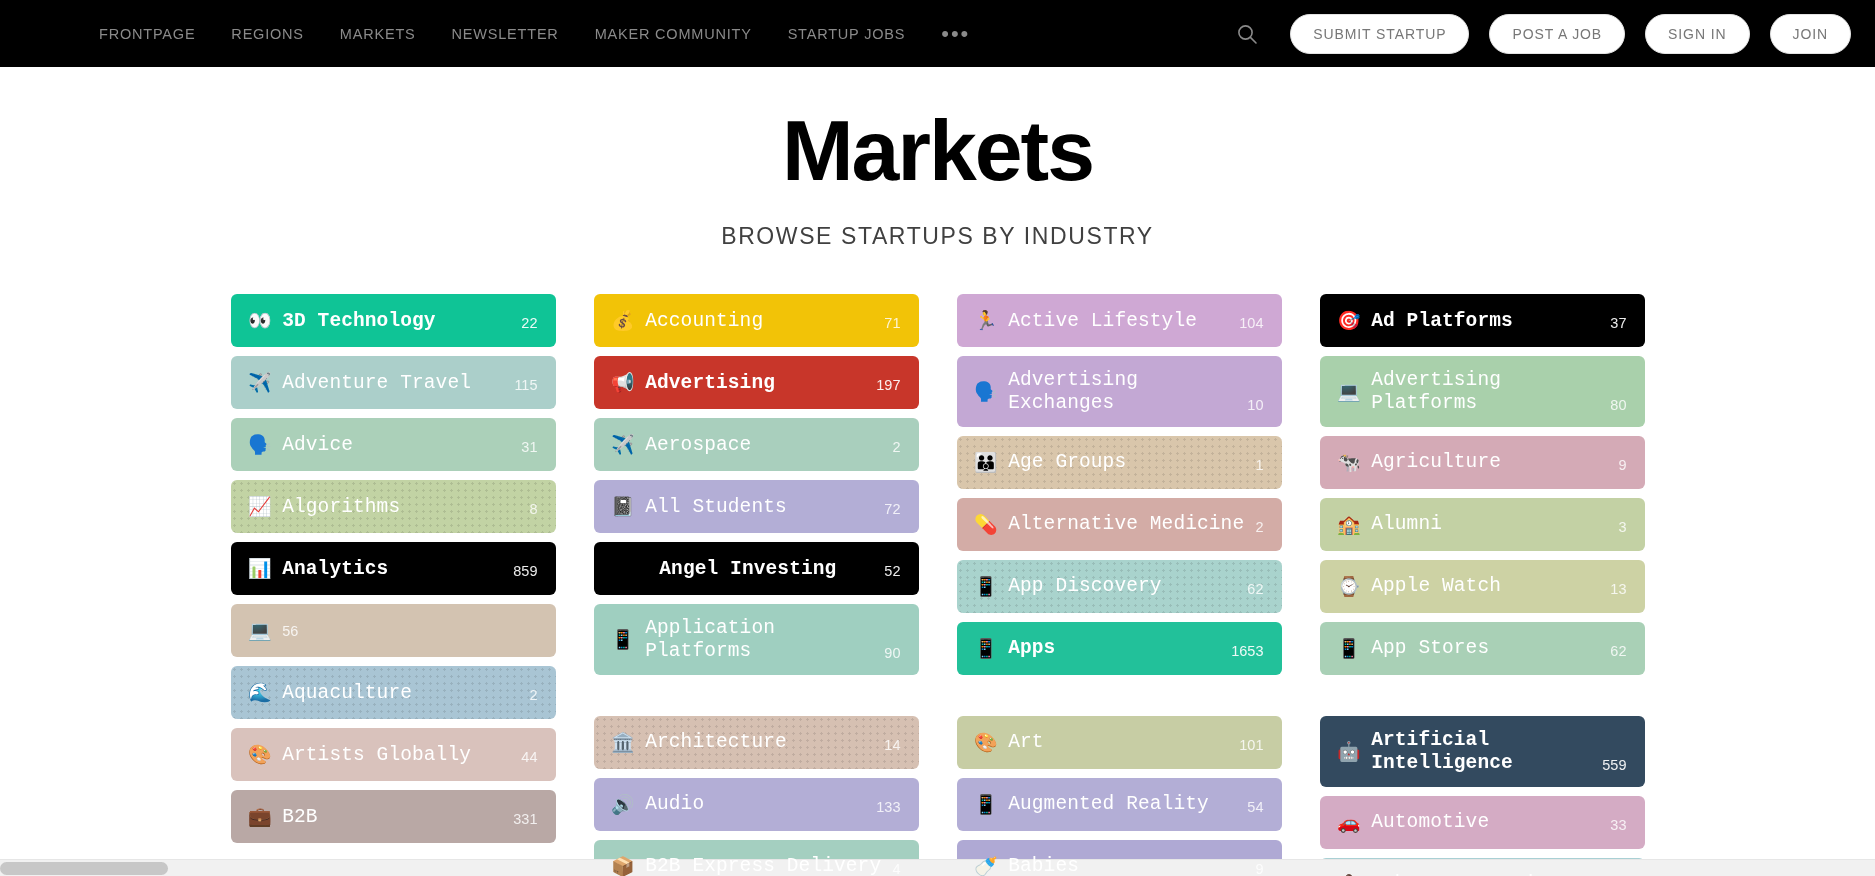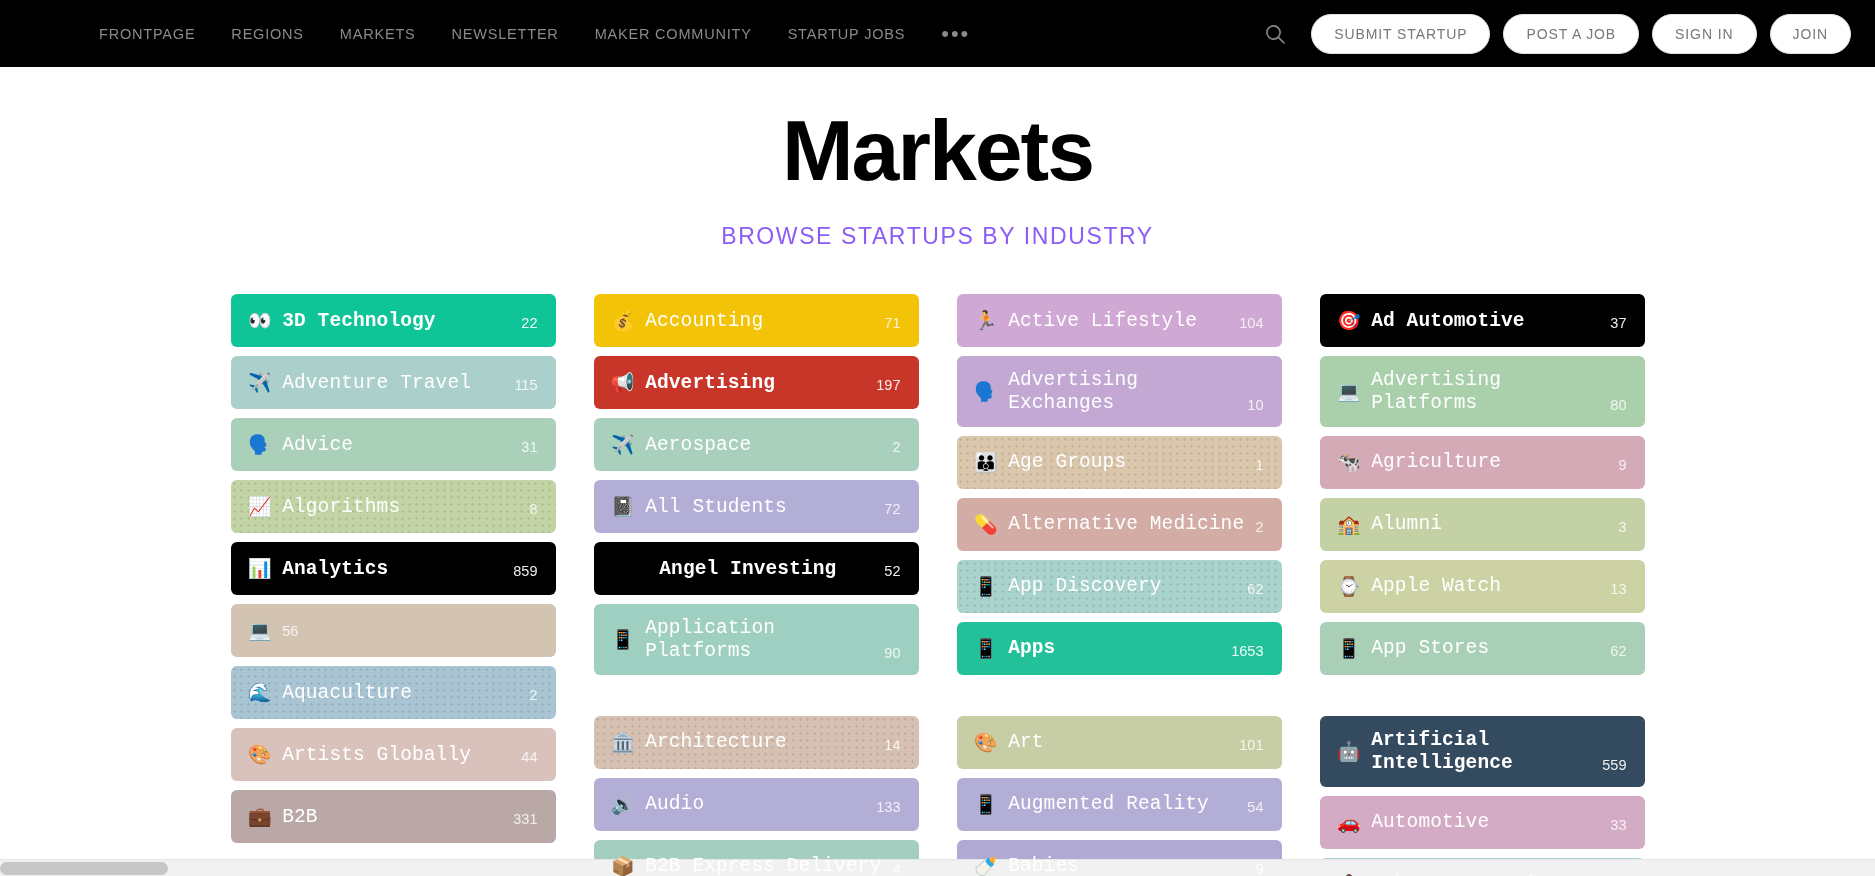"SUBMIT STARTUP" .header-right { gap: 13px -> 20px }
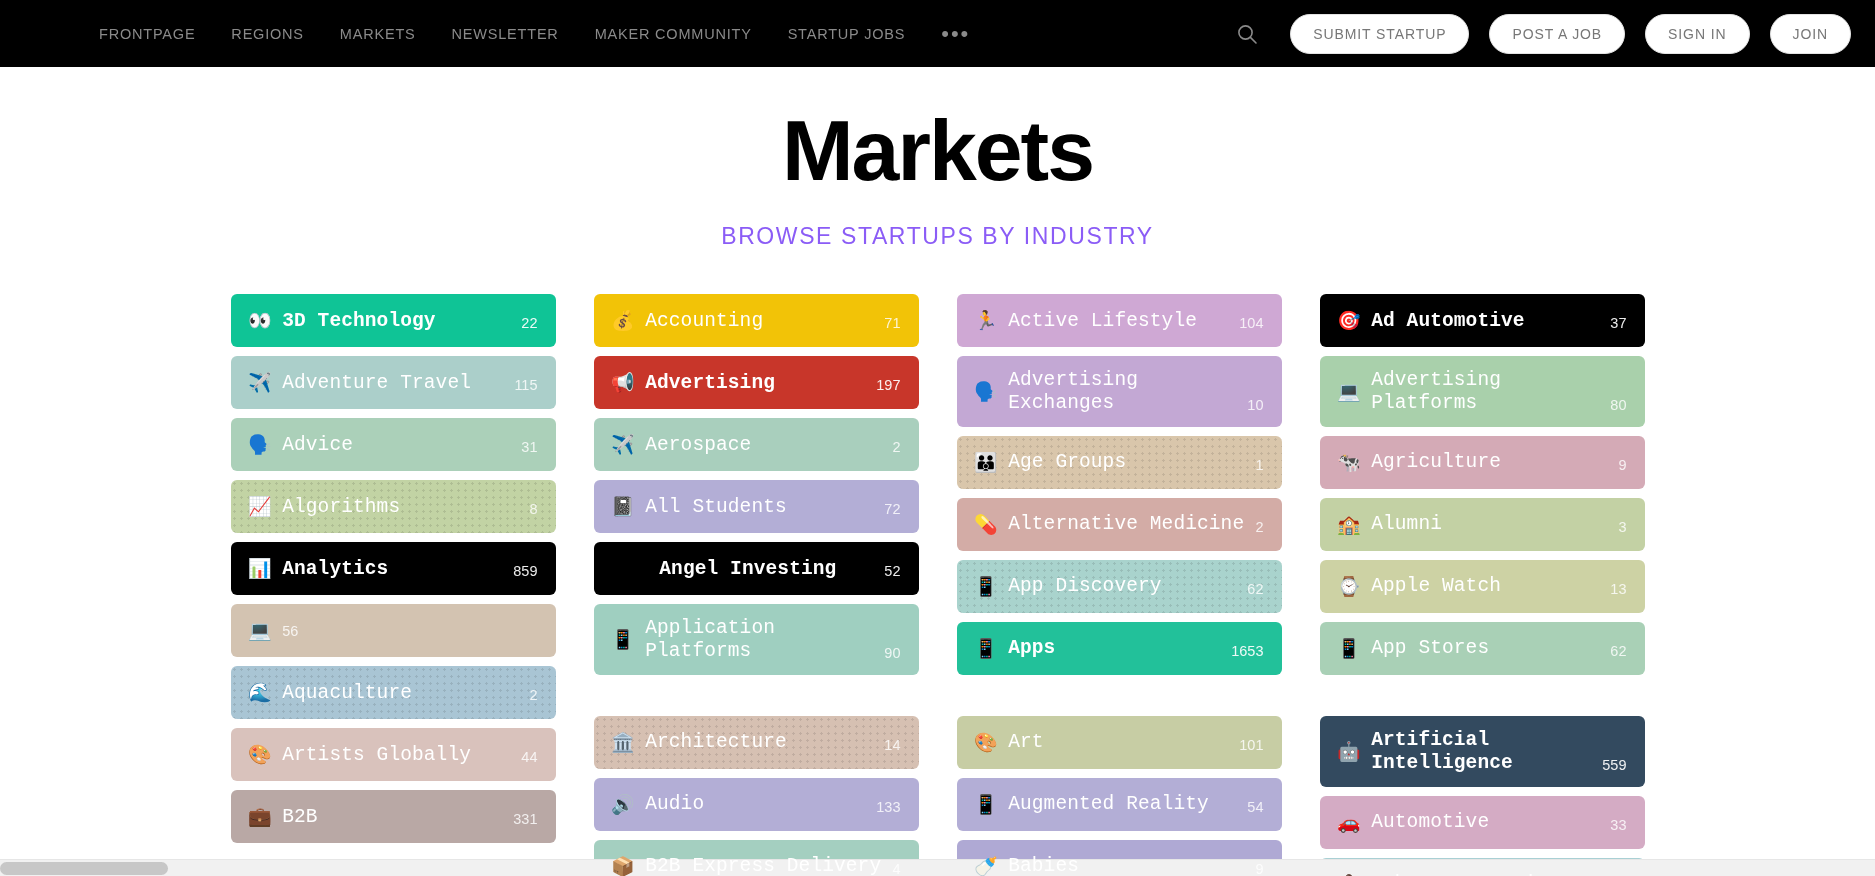"BROWSE STARTUPS BY INDUSTRY" .page-subtitle { color: #8b5cf6 -> #404040 }
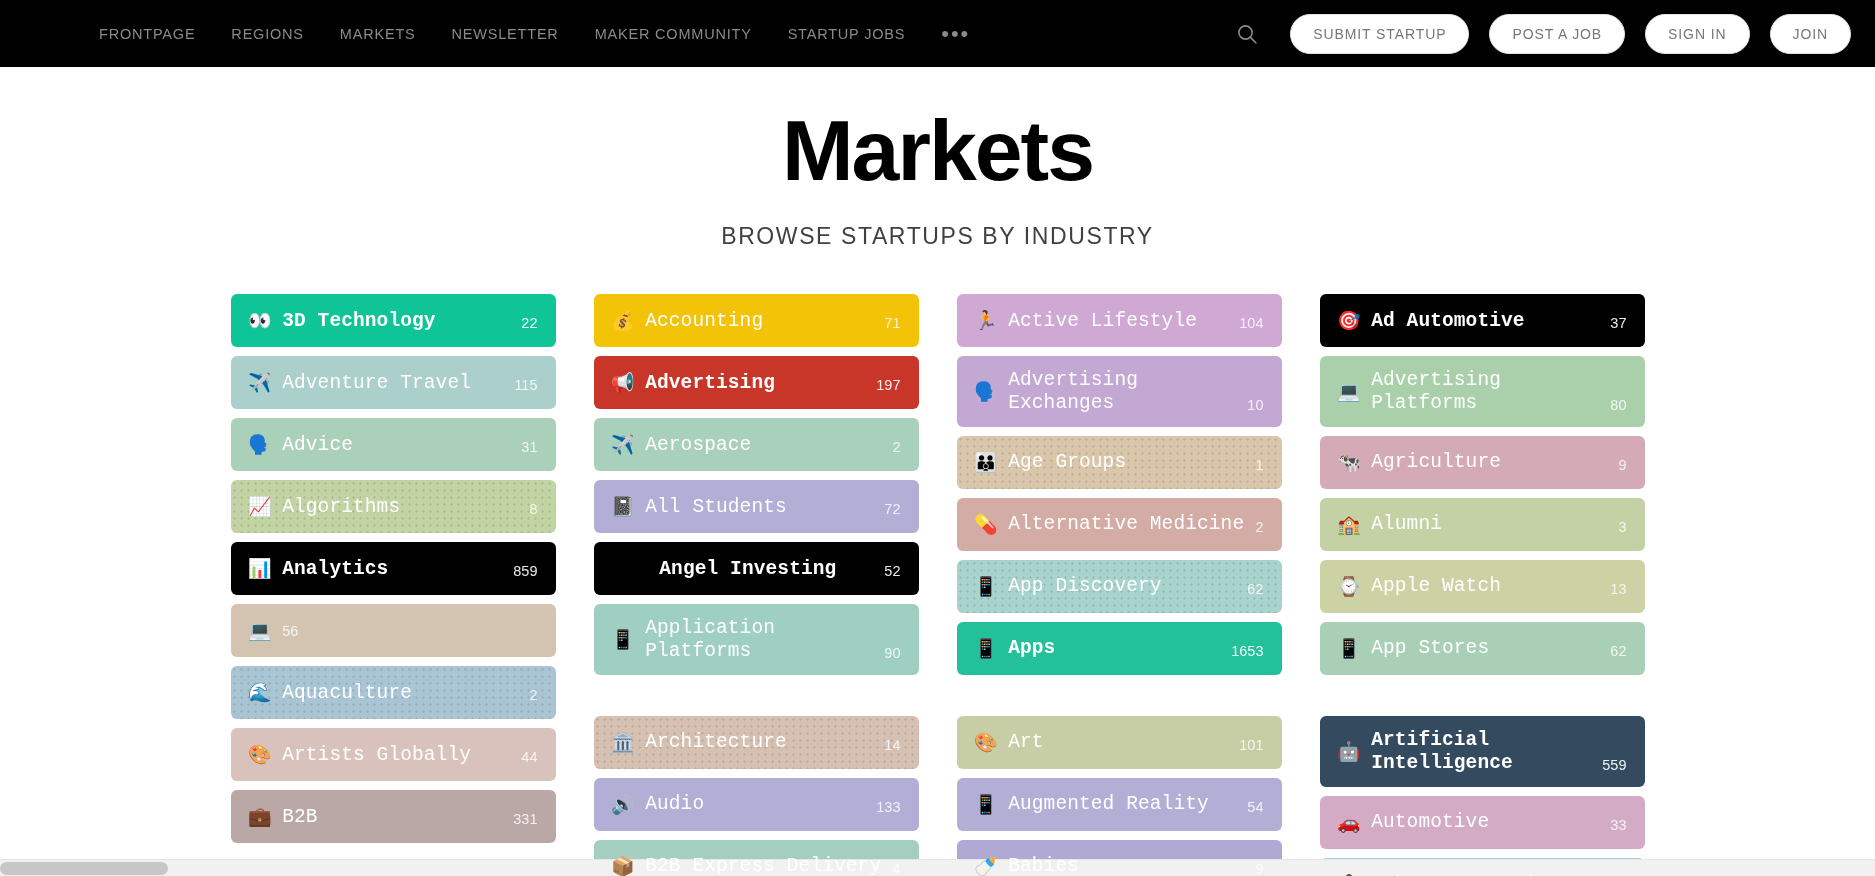"Ad Automotive" span.card-label { text: Automotive -> Platforms }
